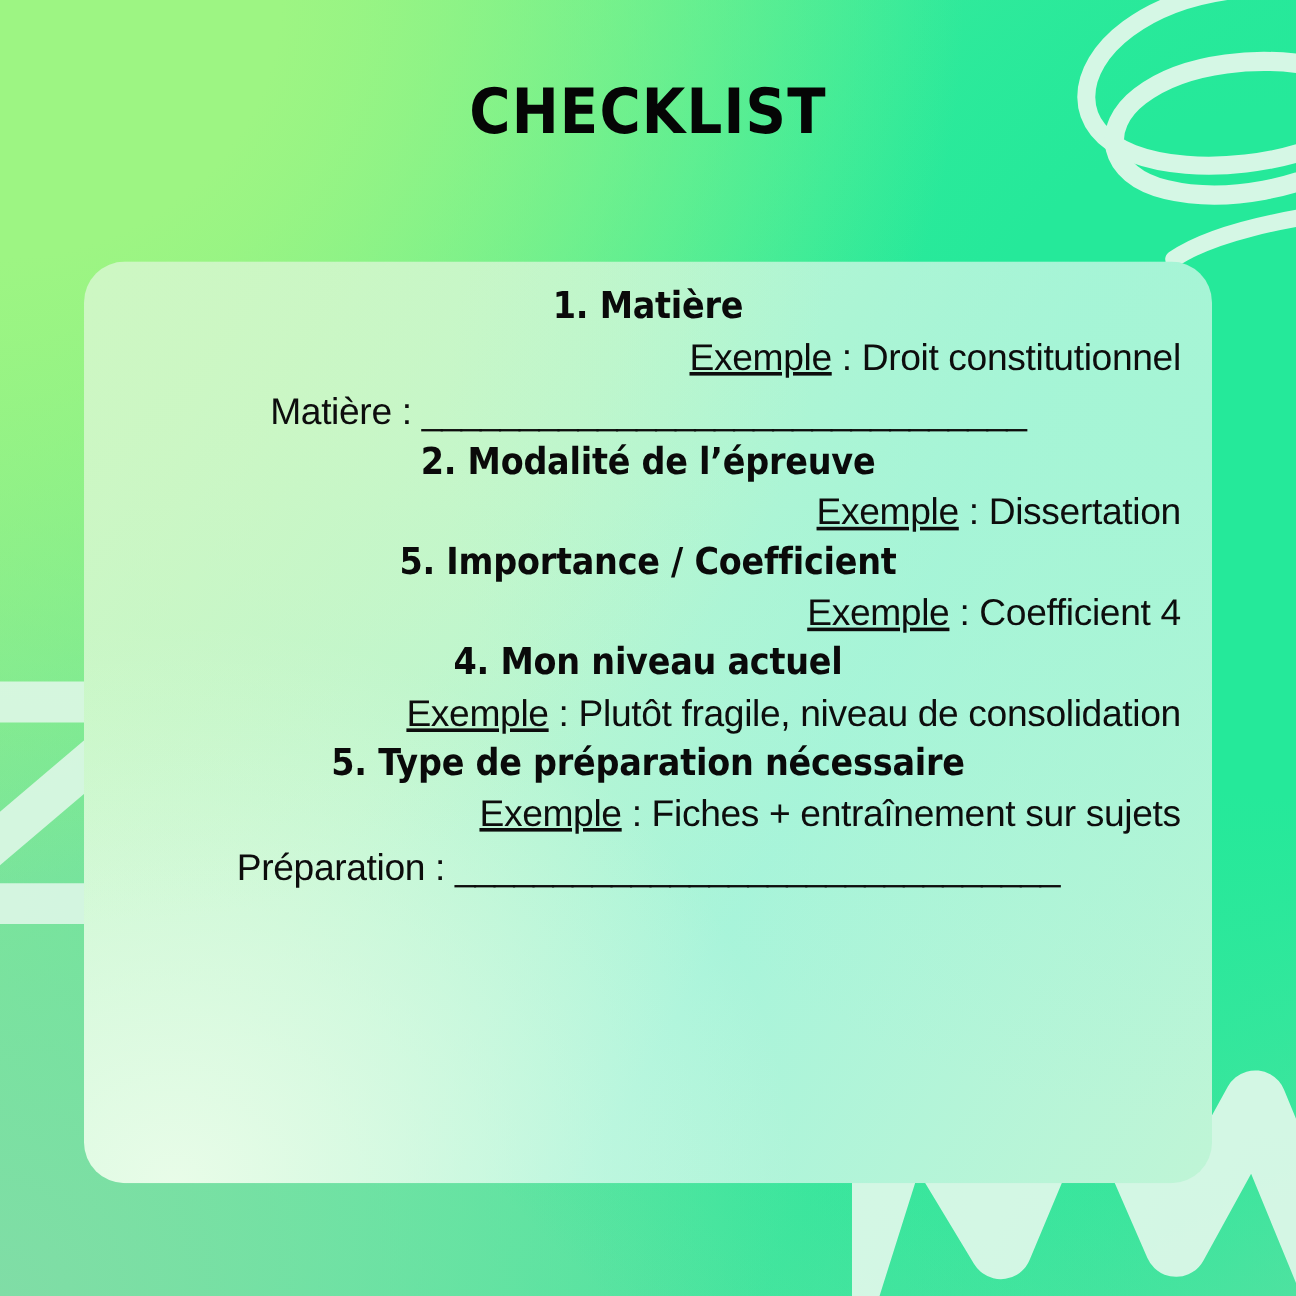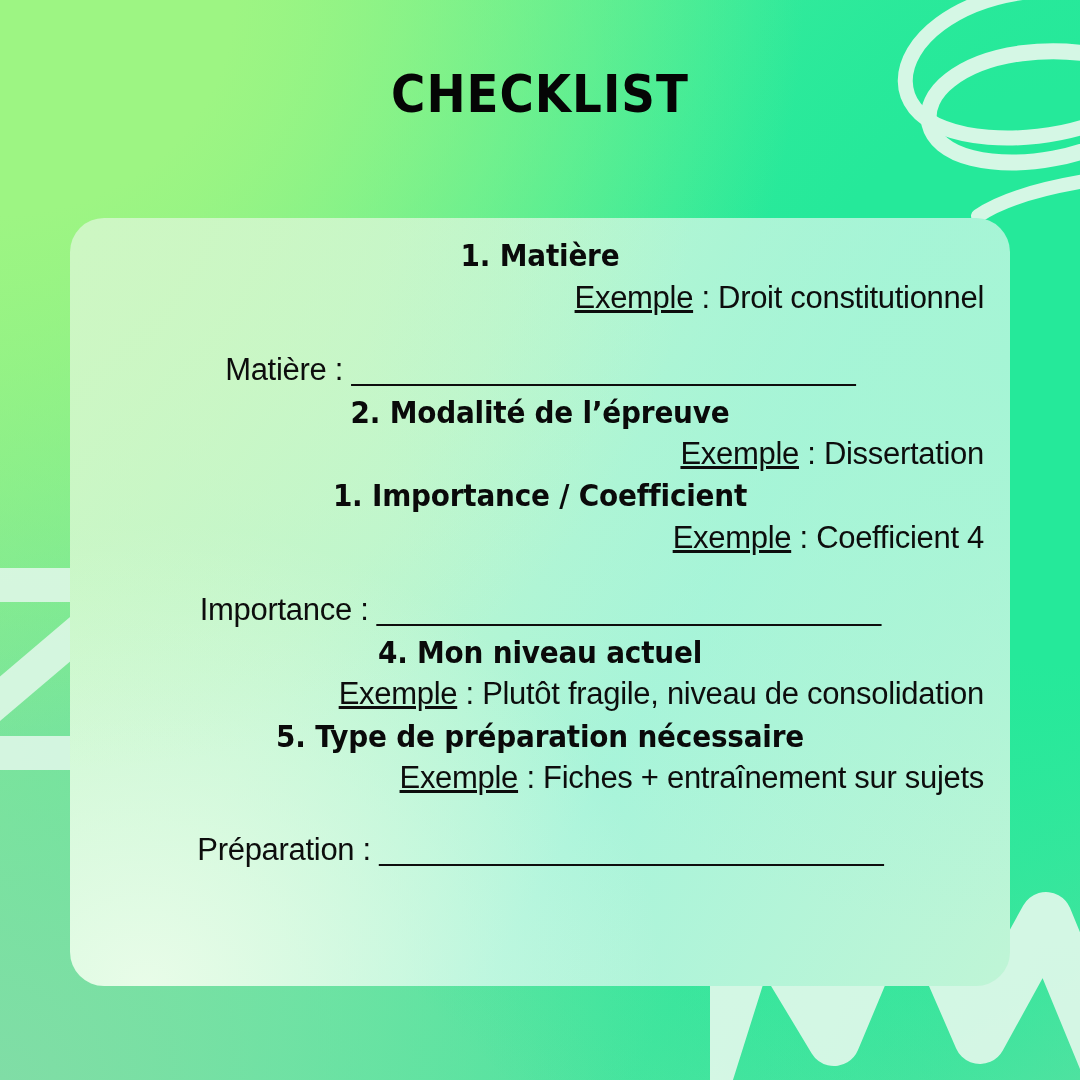"Matière :" .item-blank { margin-top: 27px -> none }
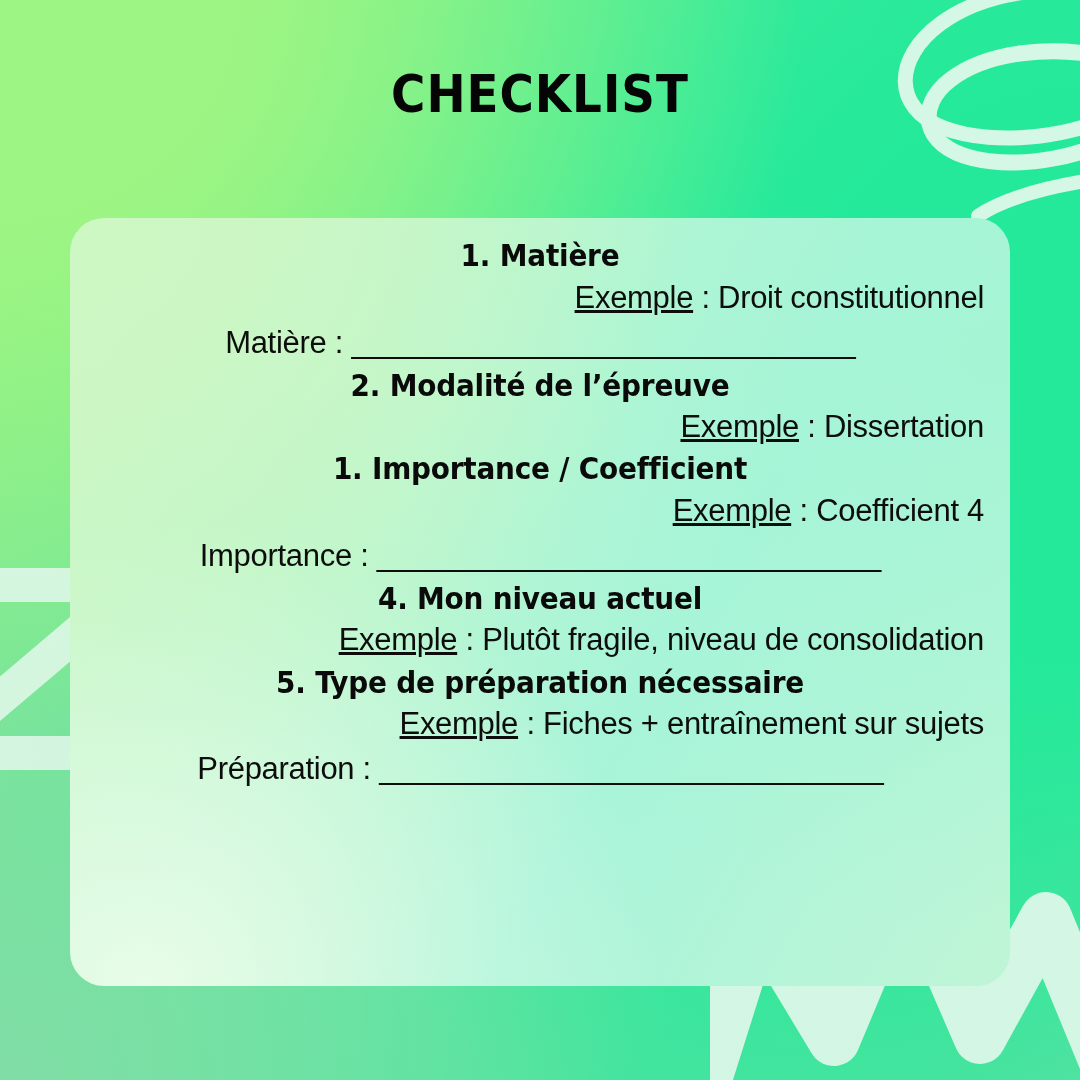"1. Importance / Coefficient" div.item-title { text: 1 -> 5 }
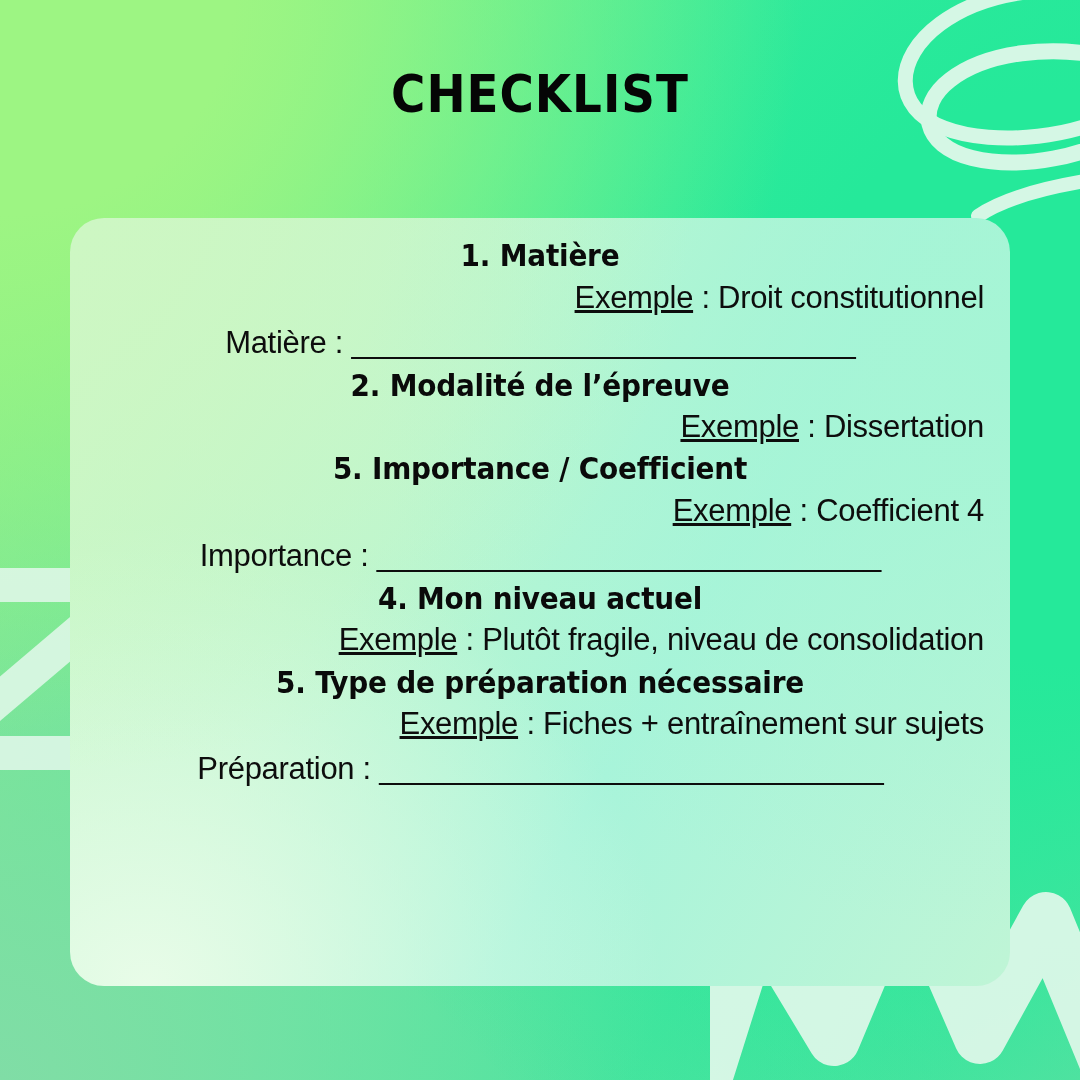"Importance :" div.item-blank { html: <div><span>Importance : </span><span>_______________________________</span></div> -> none }
